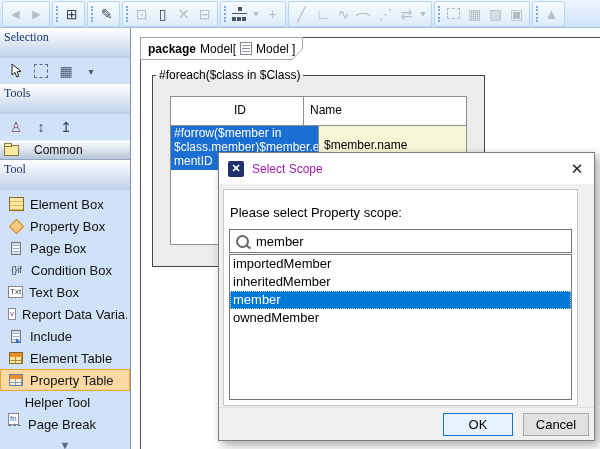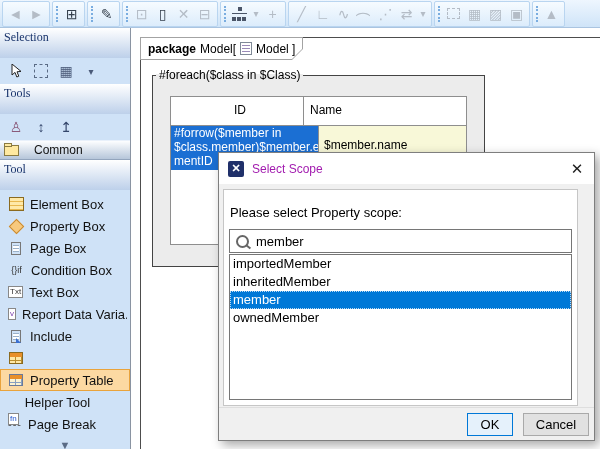"Element Table" span.ti-label { html: none -> <span>Element Table</span> }
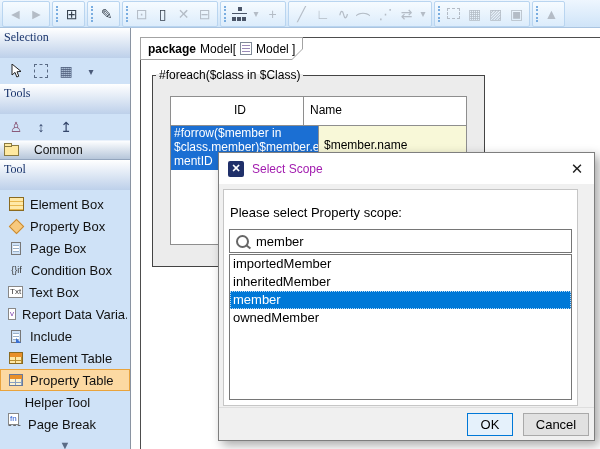"OK" .btn-ok { width: 46px -> 70px }
